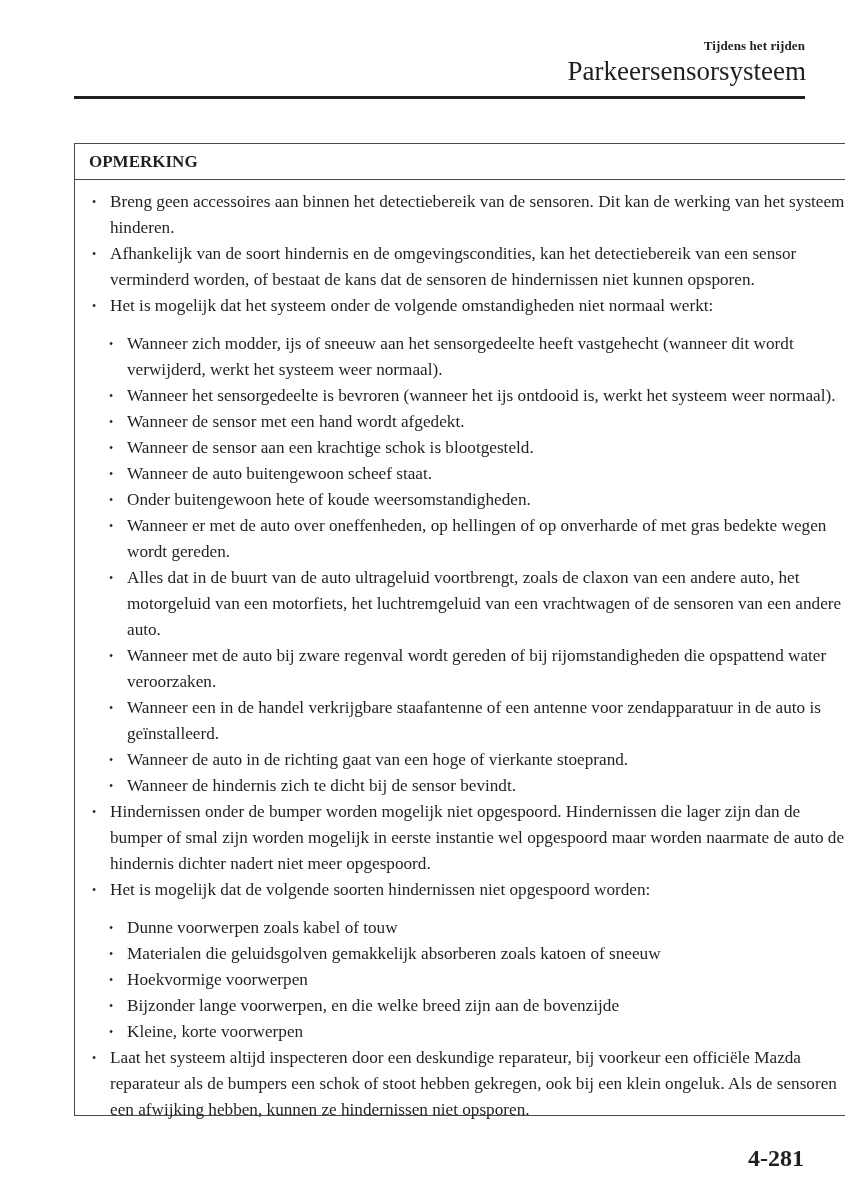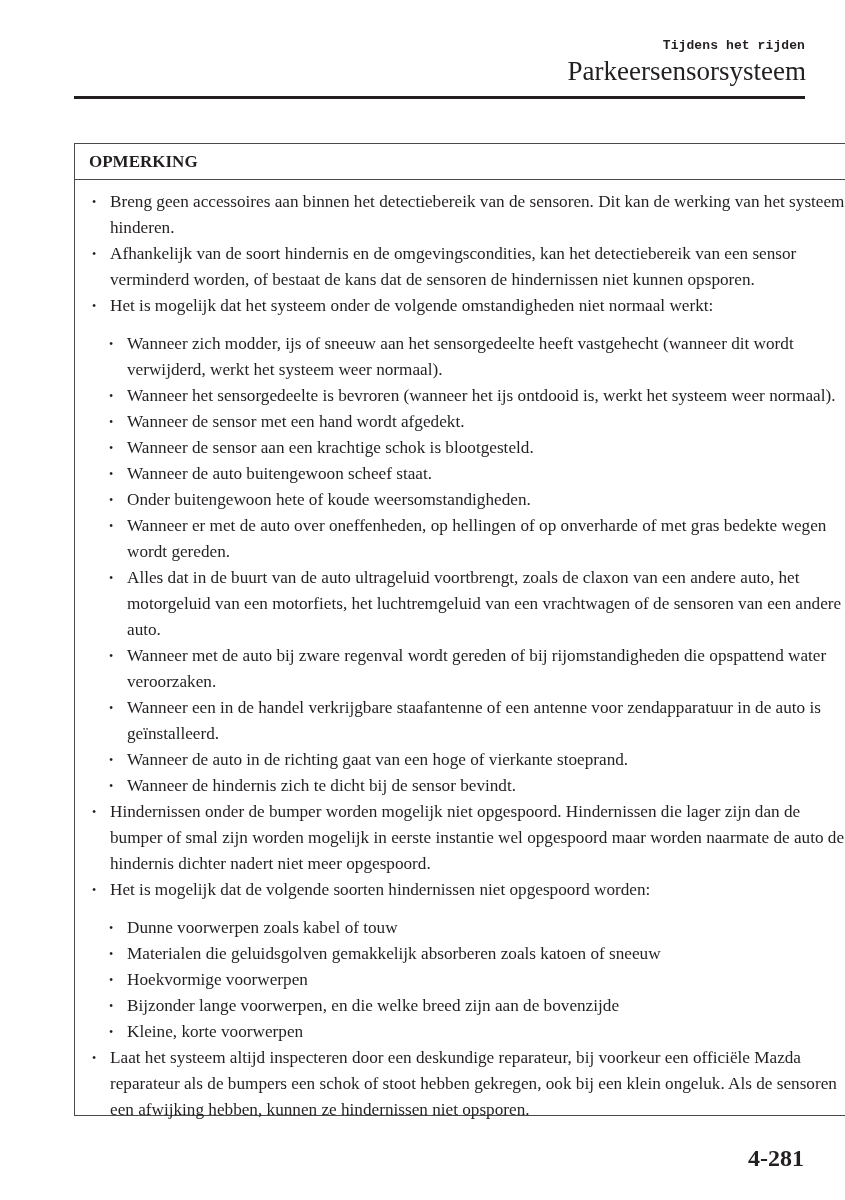"Tijdens het rijden" .section-label { font-family: Liberation Mono, monospace -> none }
